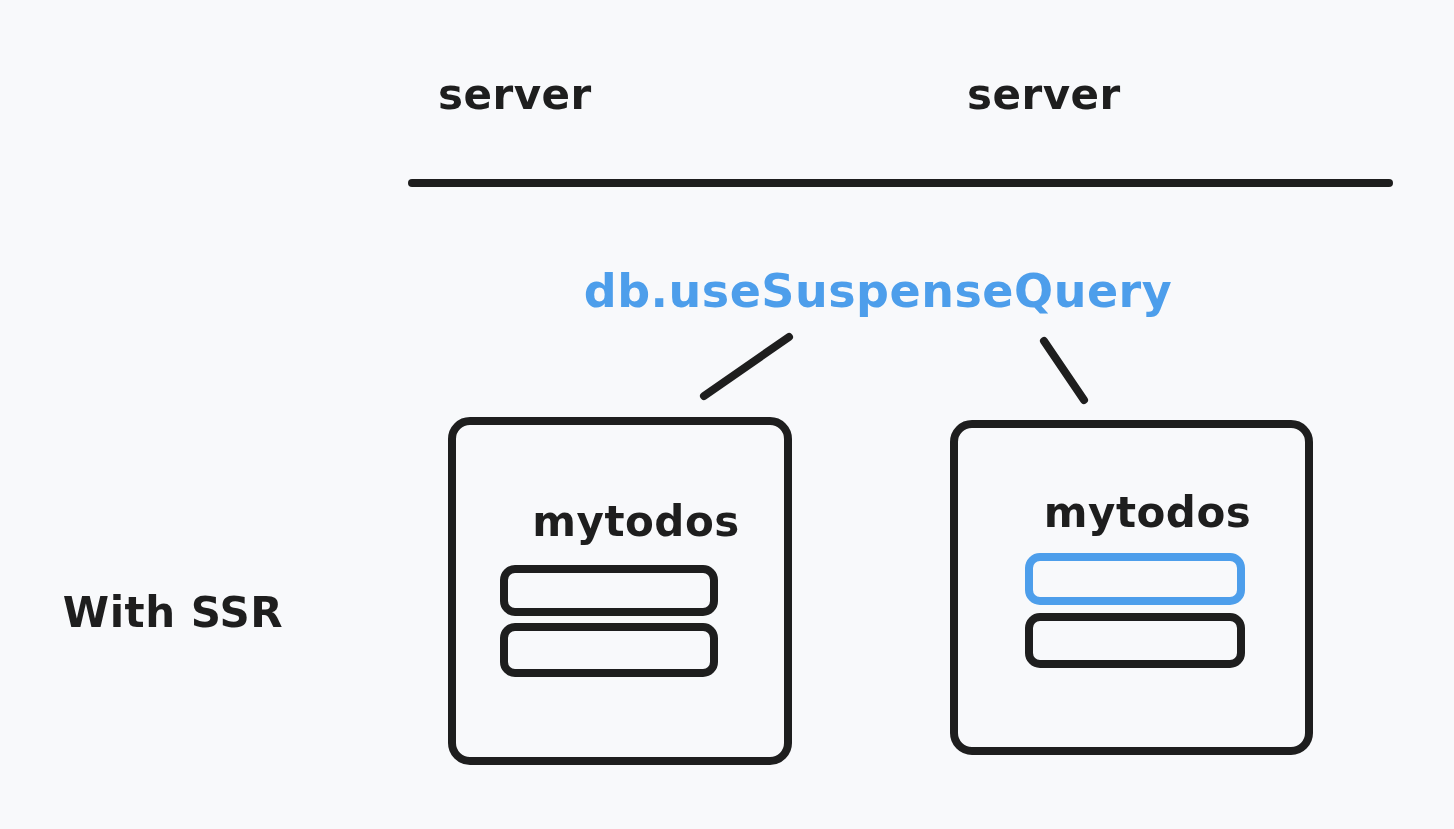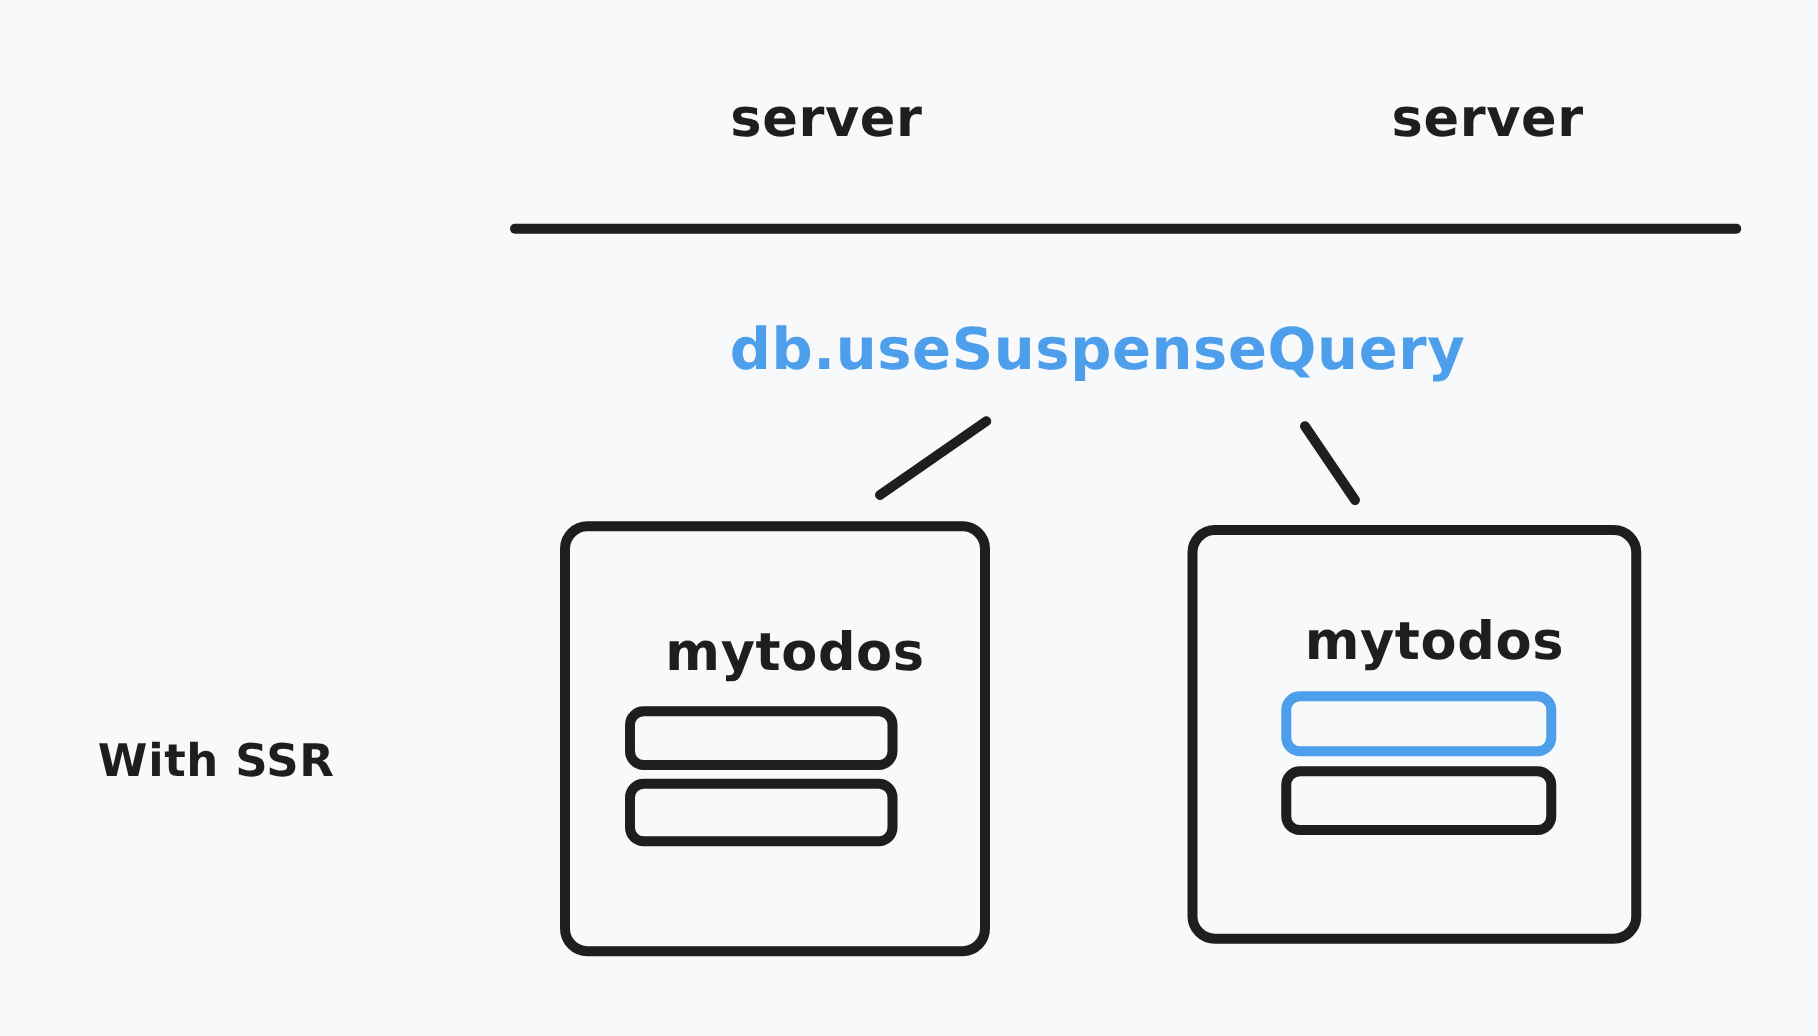"server" .lane-label { text-align: right -> left }
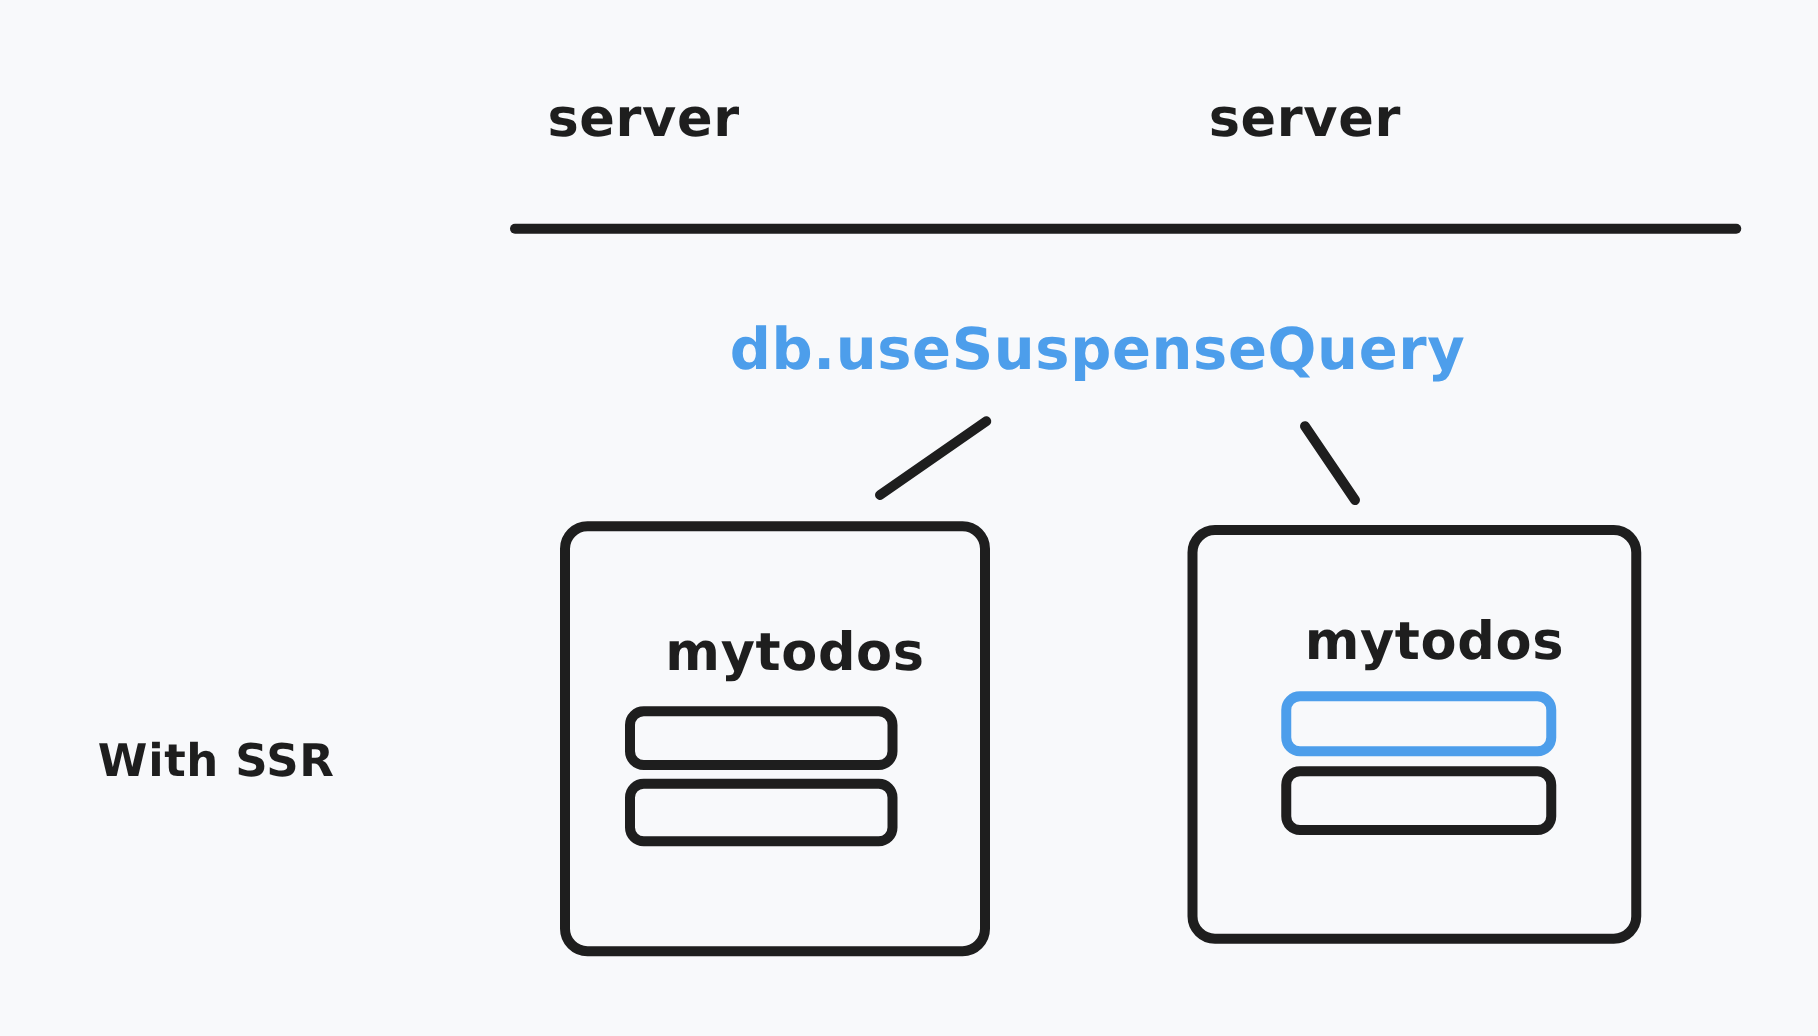"db.useSuspenseQuery" .annotation { top: 256px -> 268px }
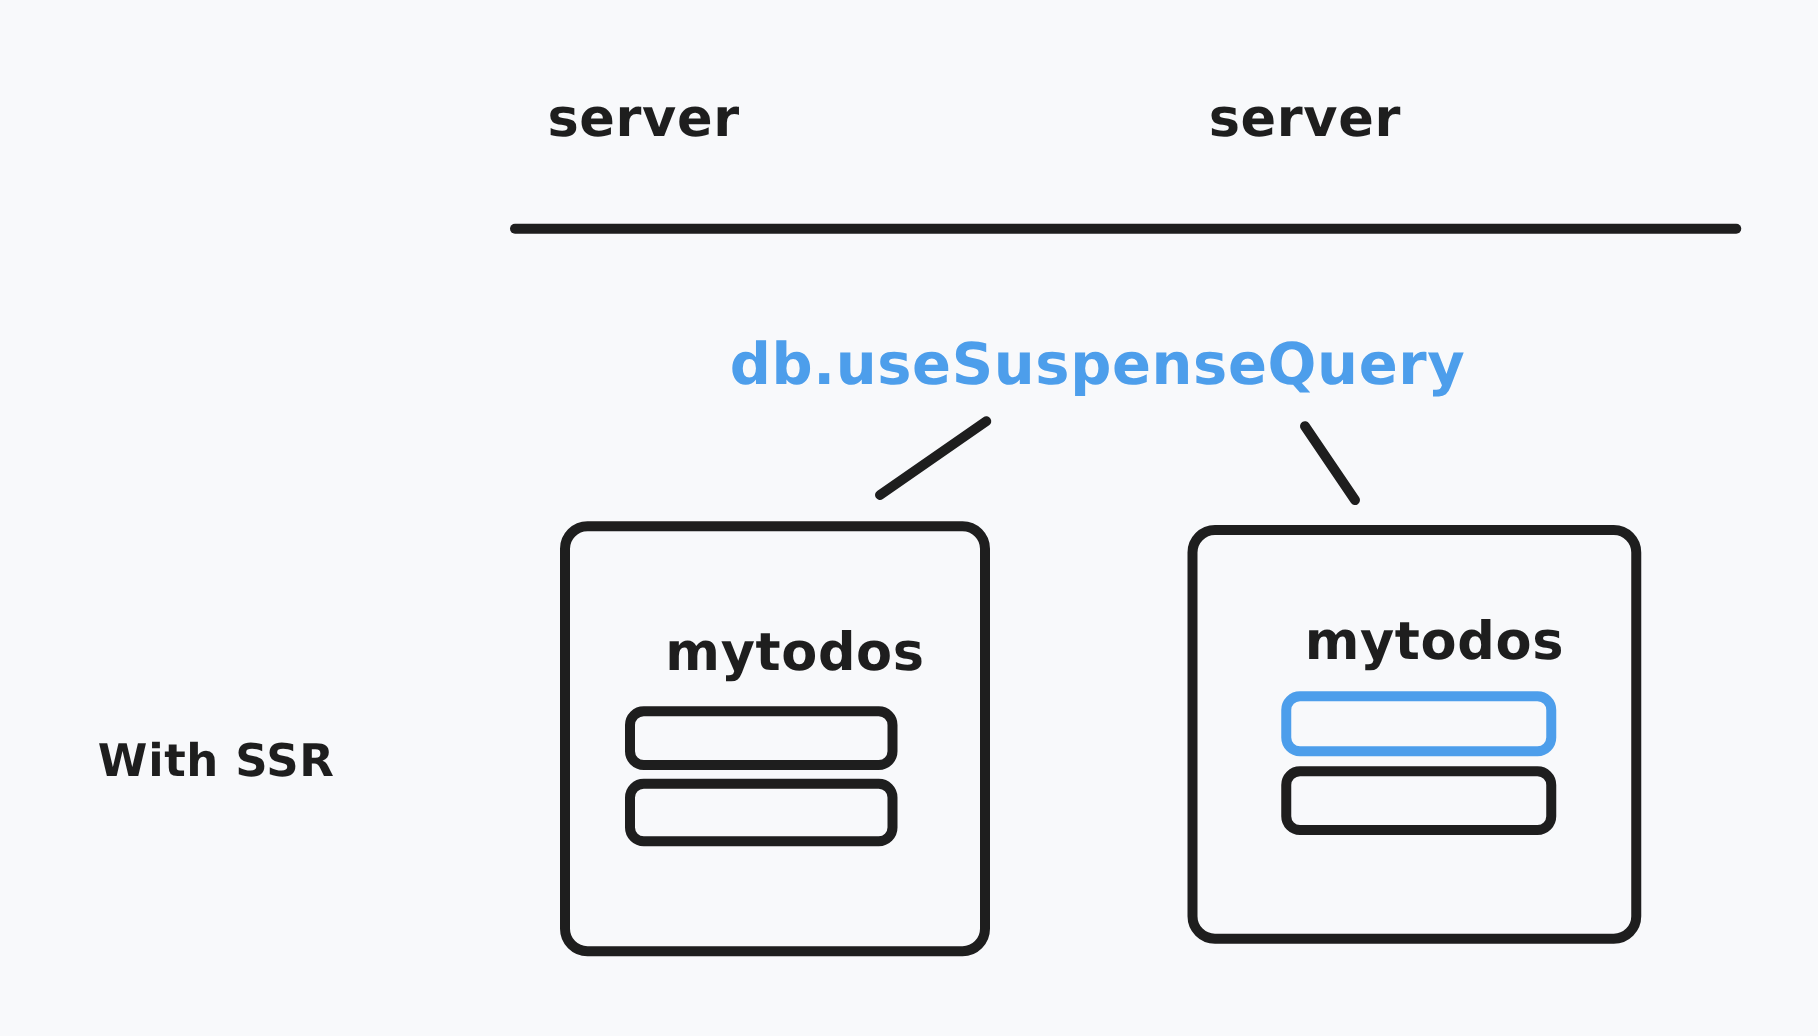"With SSR" .row-label { font-size: 36px -> 42px }
